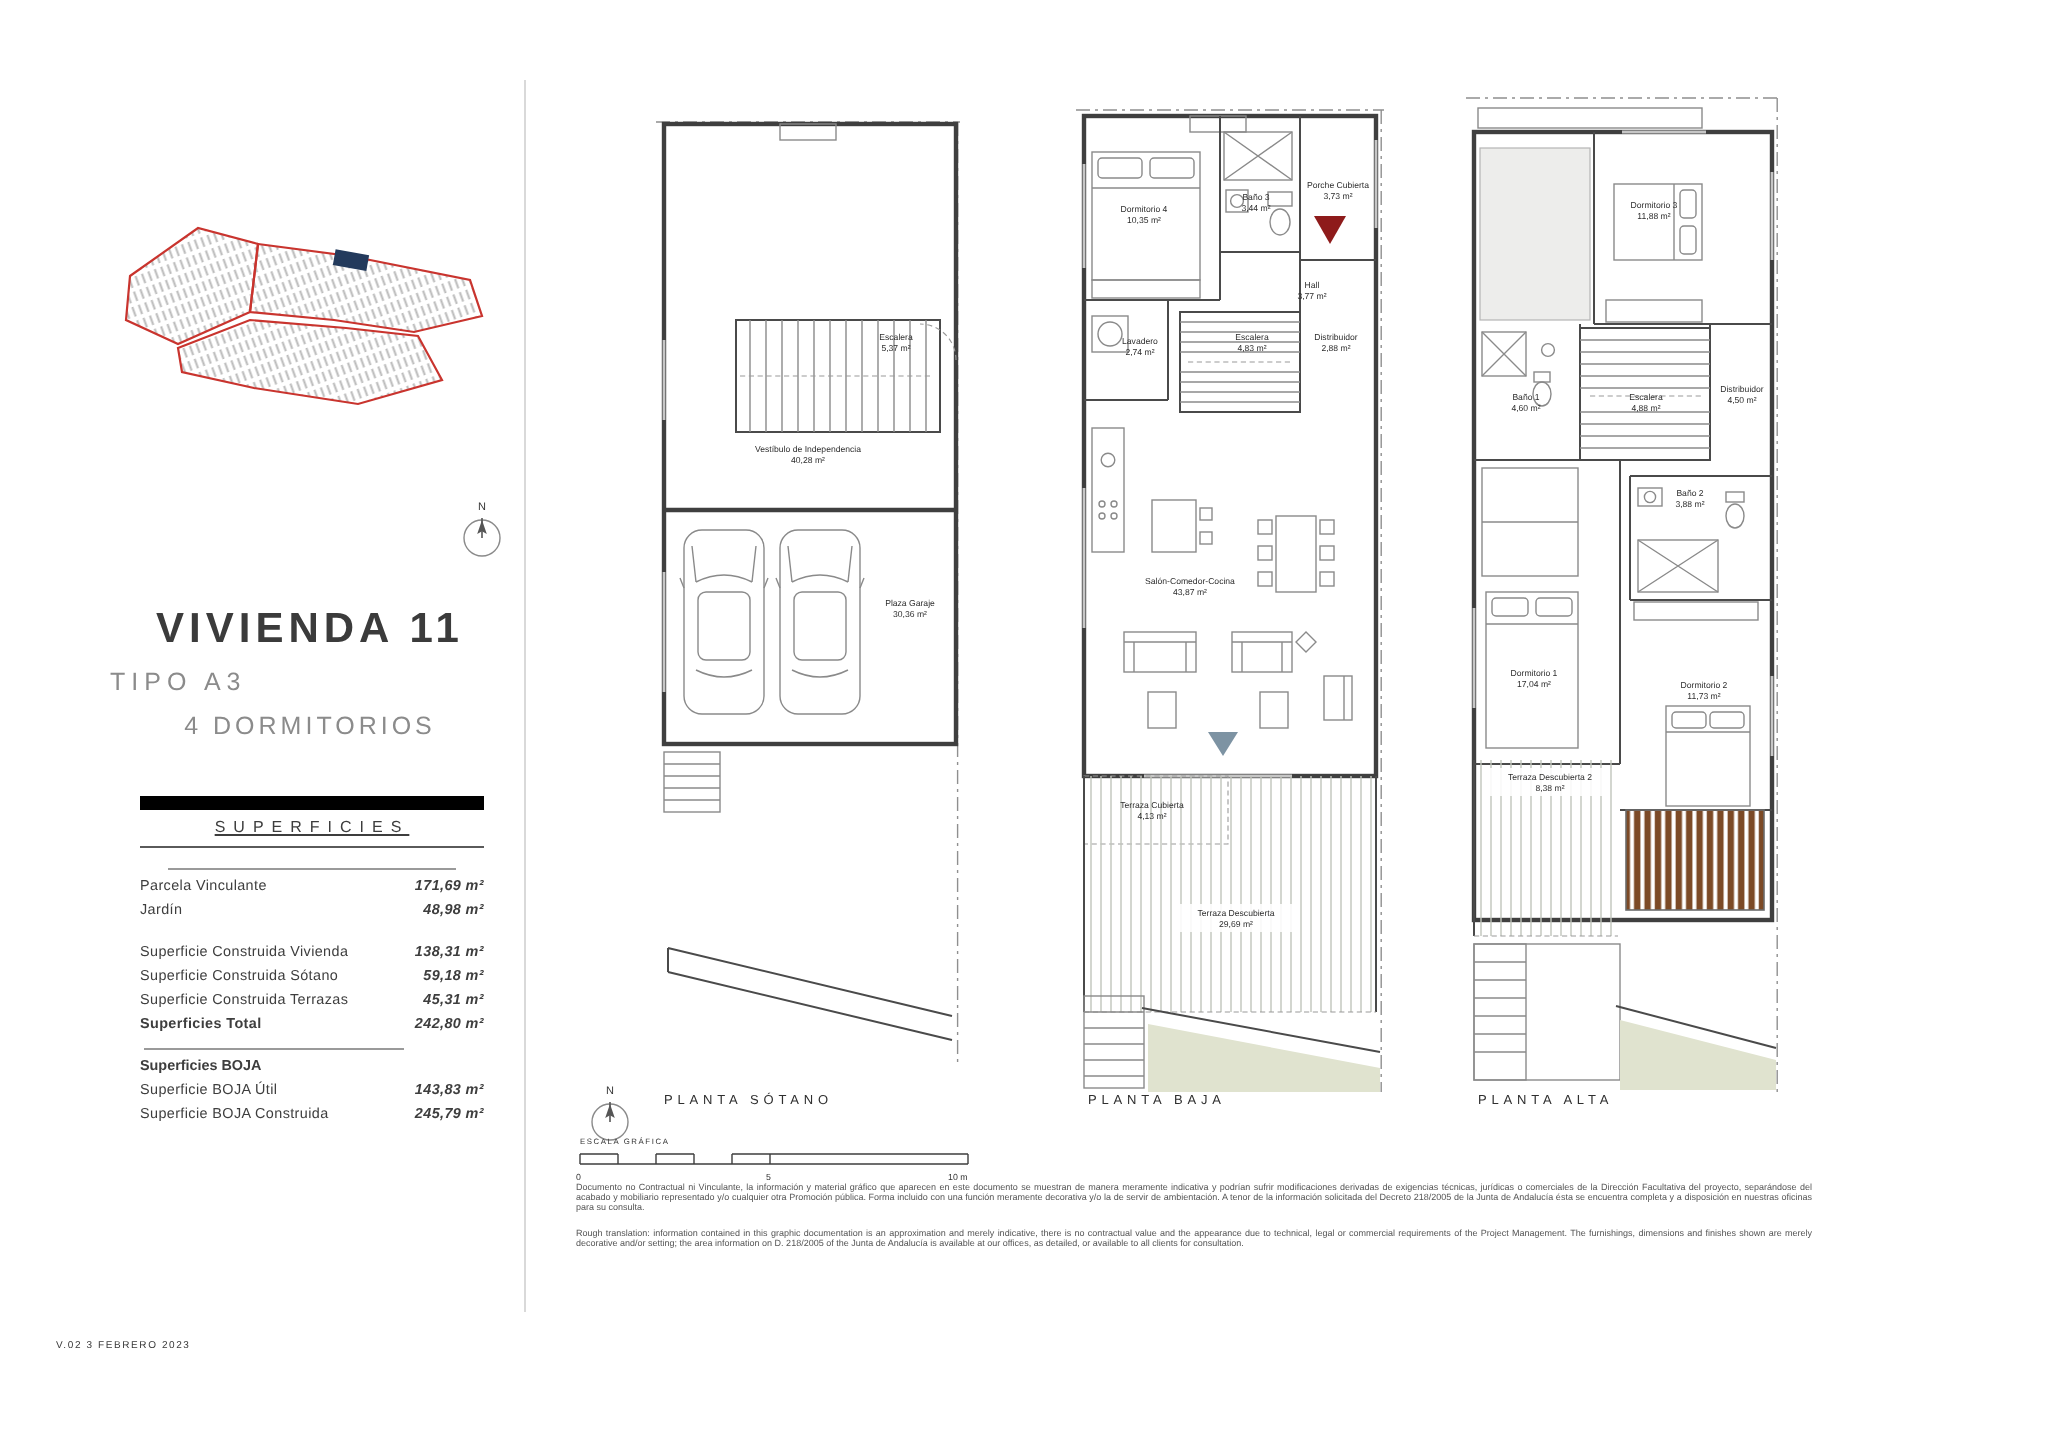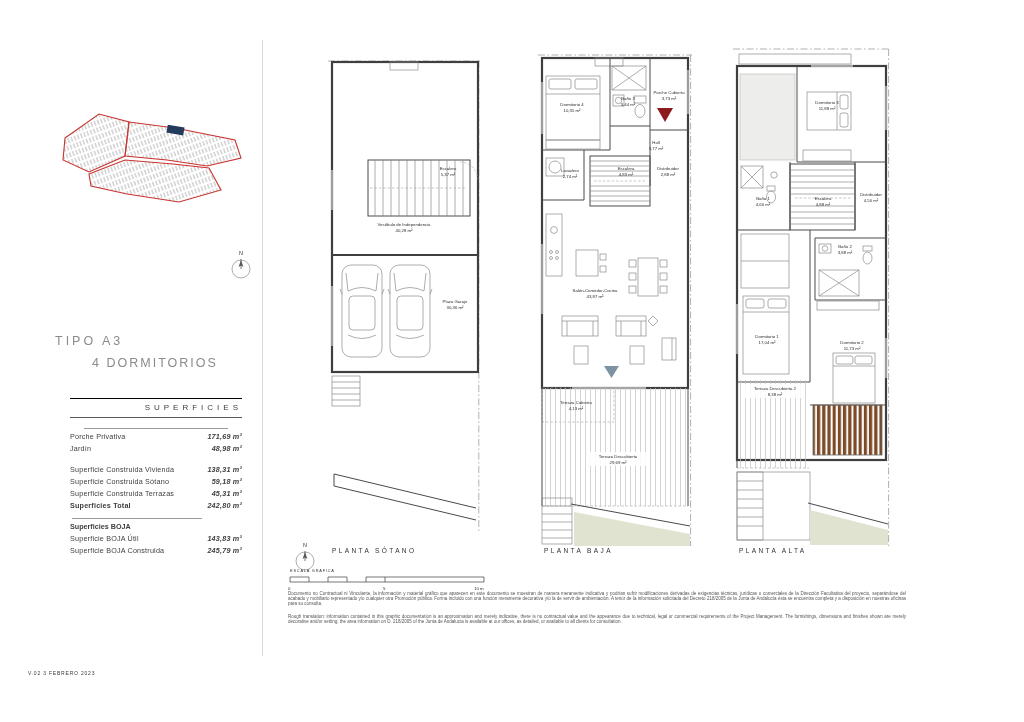"VIVIENDA 11" div.abs { html: none -> <div>VIVIENDA 11</div> }
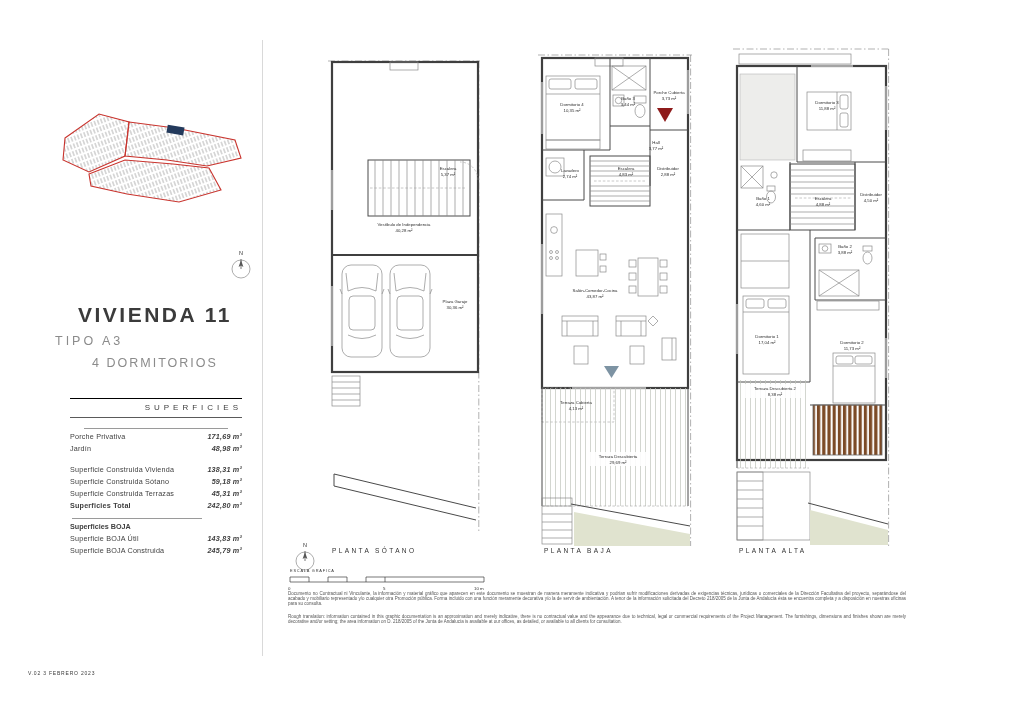"SUPERFICIES" .sup-head { border-top: 1px solid #000000 -> 7px solid #000000; text-align: right -> center; text-decoration: none -> underline }
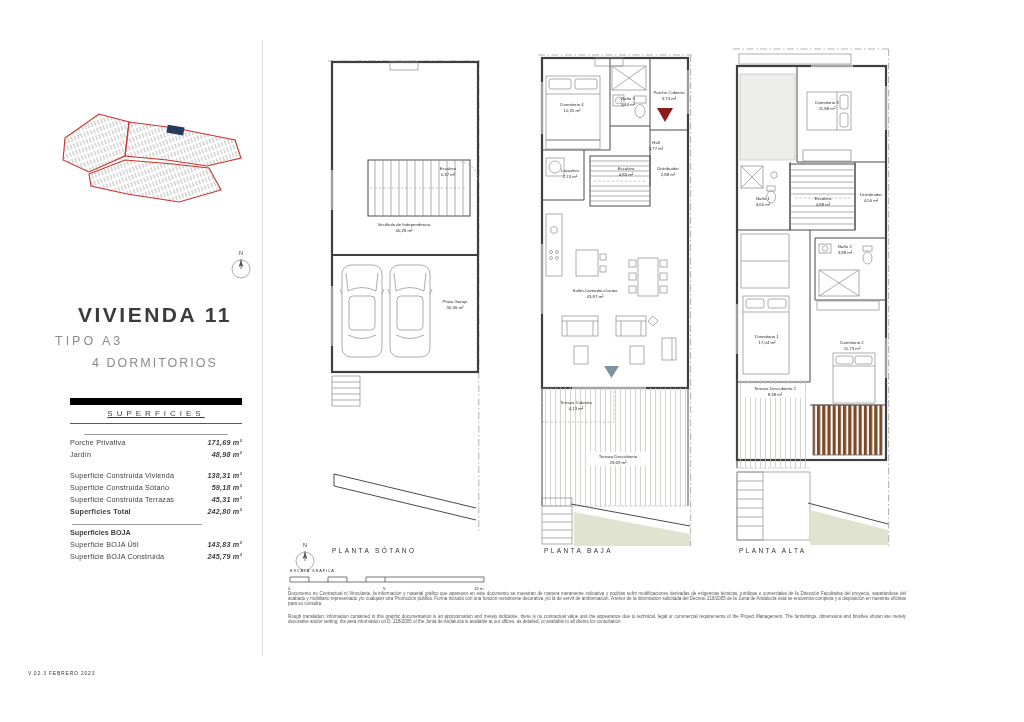"Porche Privativa" span { text: Porche Privativa -> Parcela Vinculante }
